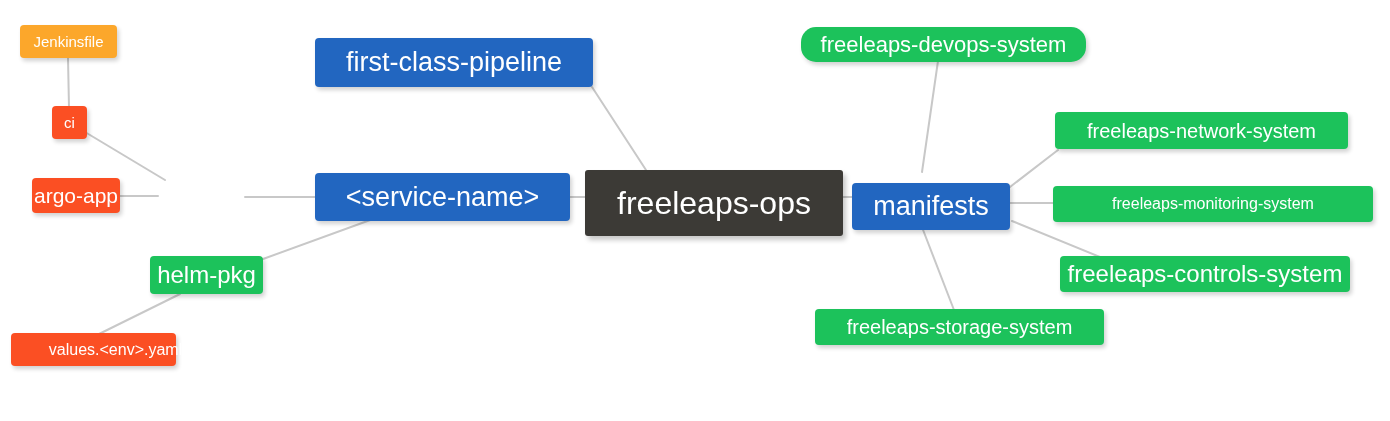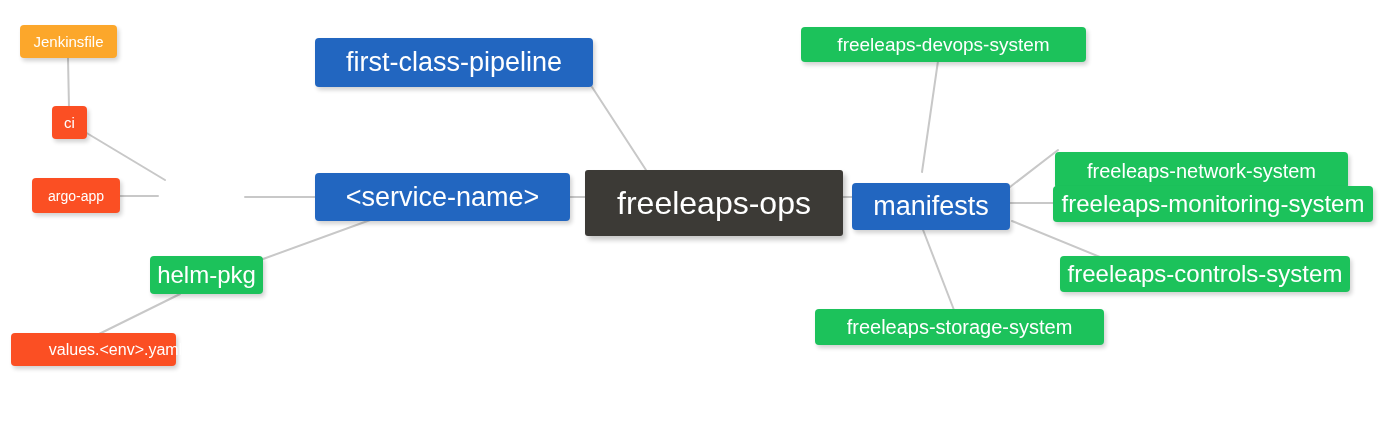"freeleaps-devops-system" div.node { border-radius: none -> 15px; font-size: 19px -> 22px }
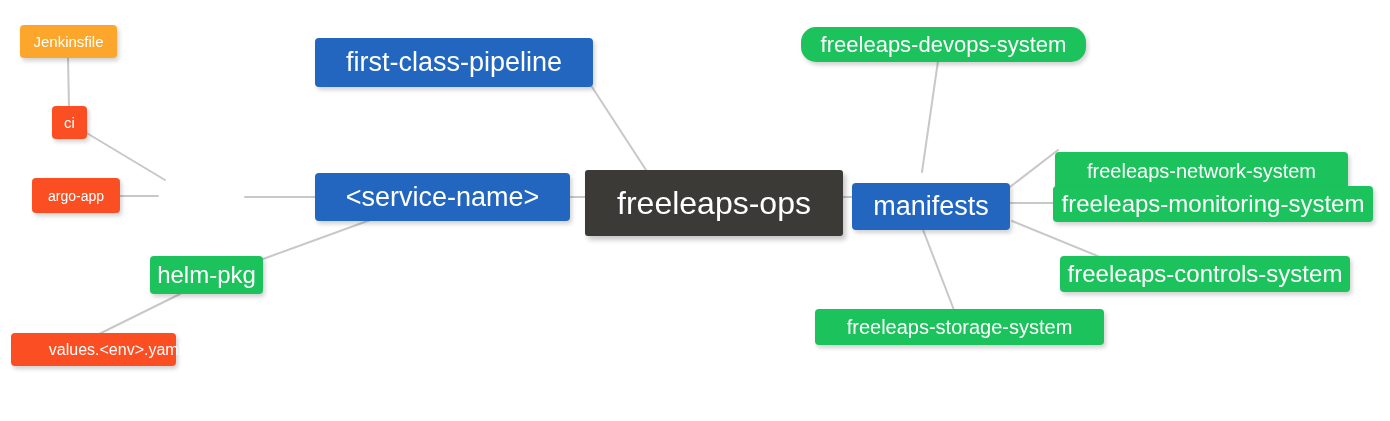"freeleaps-network-system" div.node { margin-top: 40px -> none }
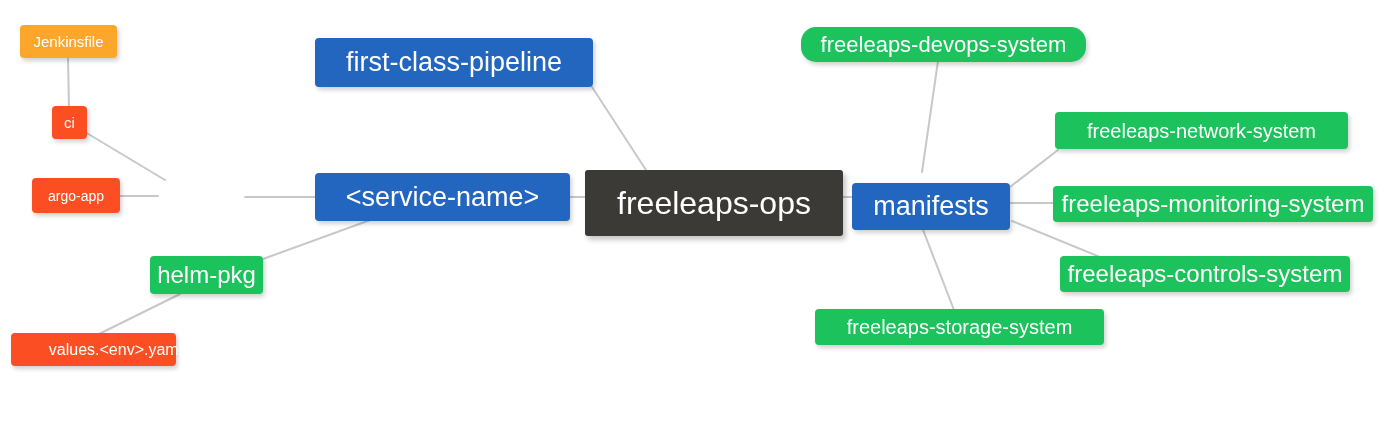"argo-app" div.node { font-size: 14px -> 21px }
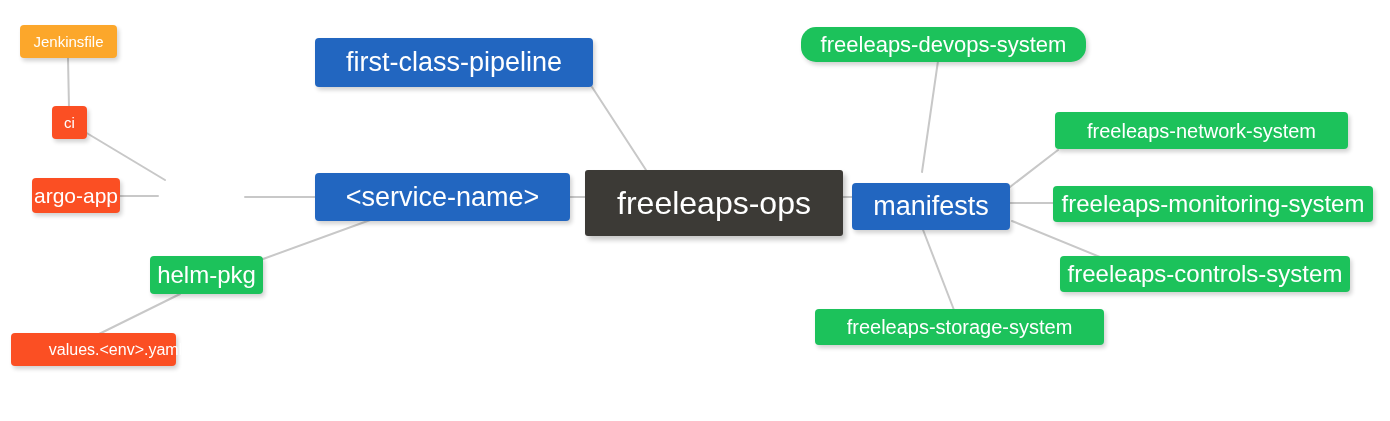"freeleaps-monitoring-system" div.node { font-size: 24px -> 16px }
